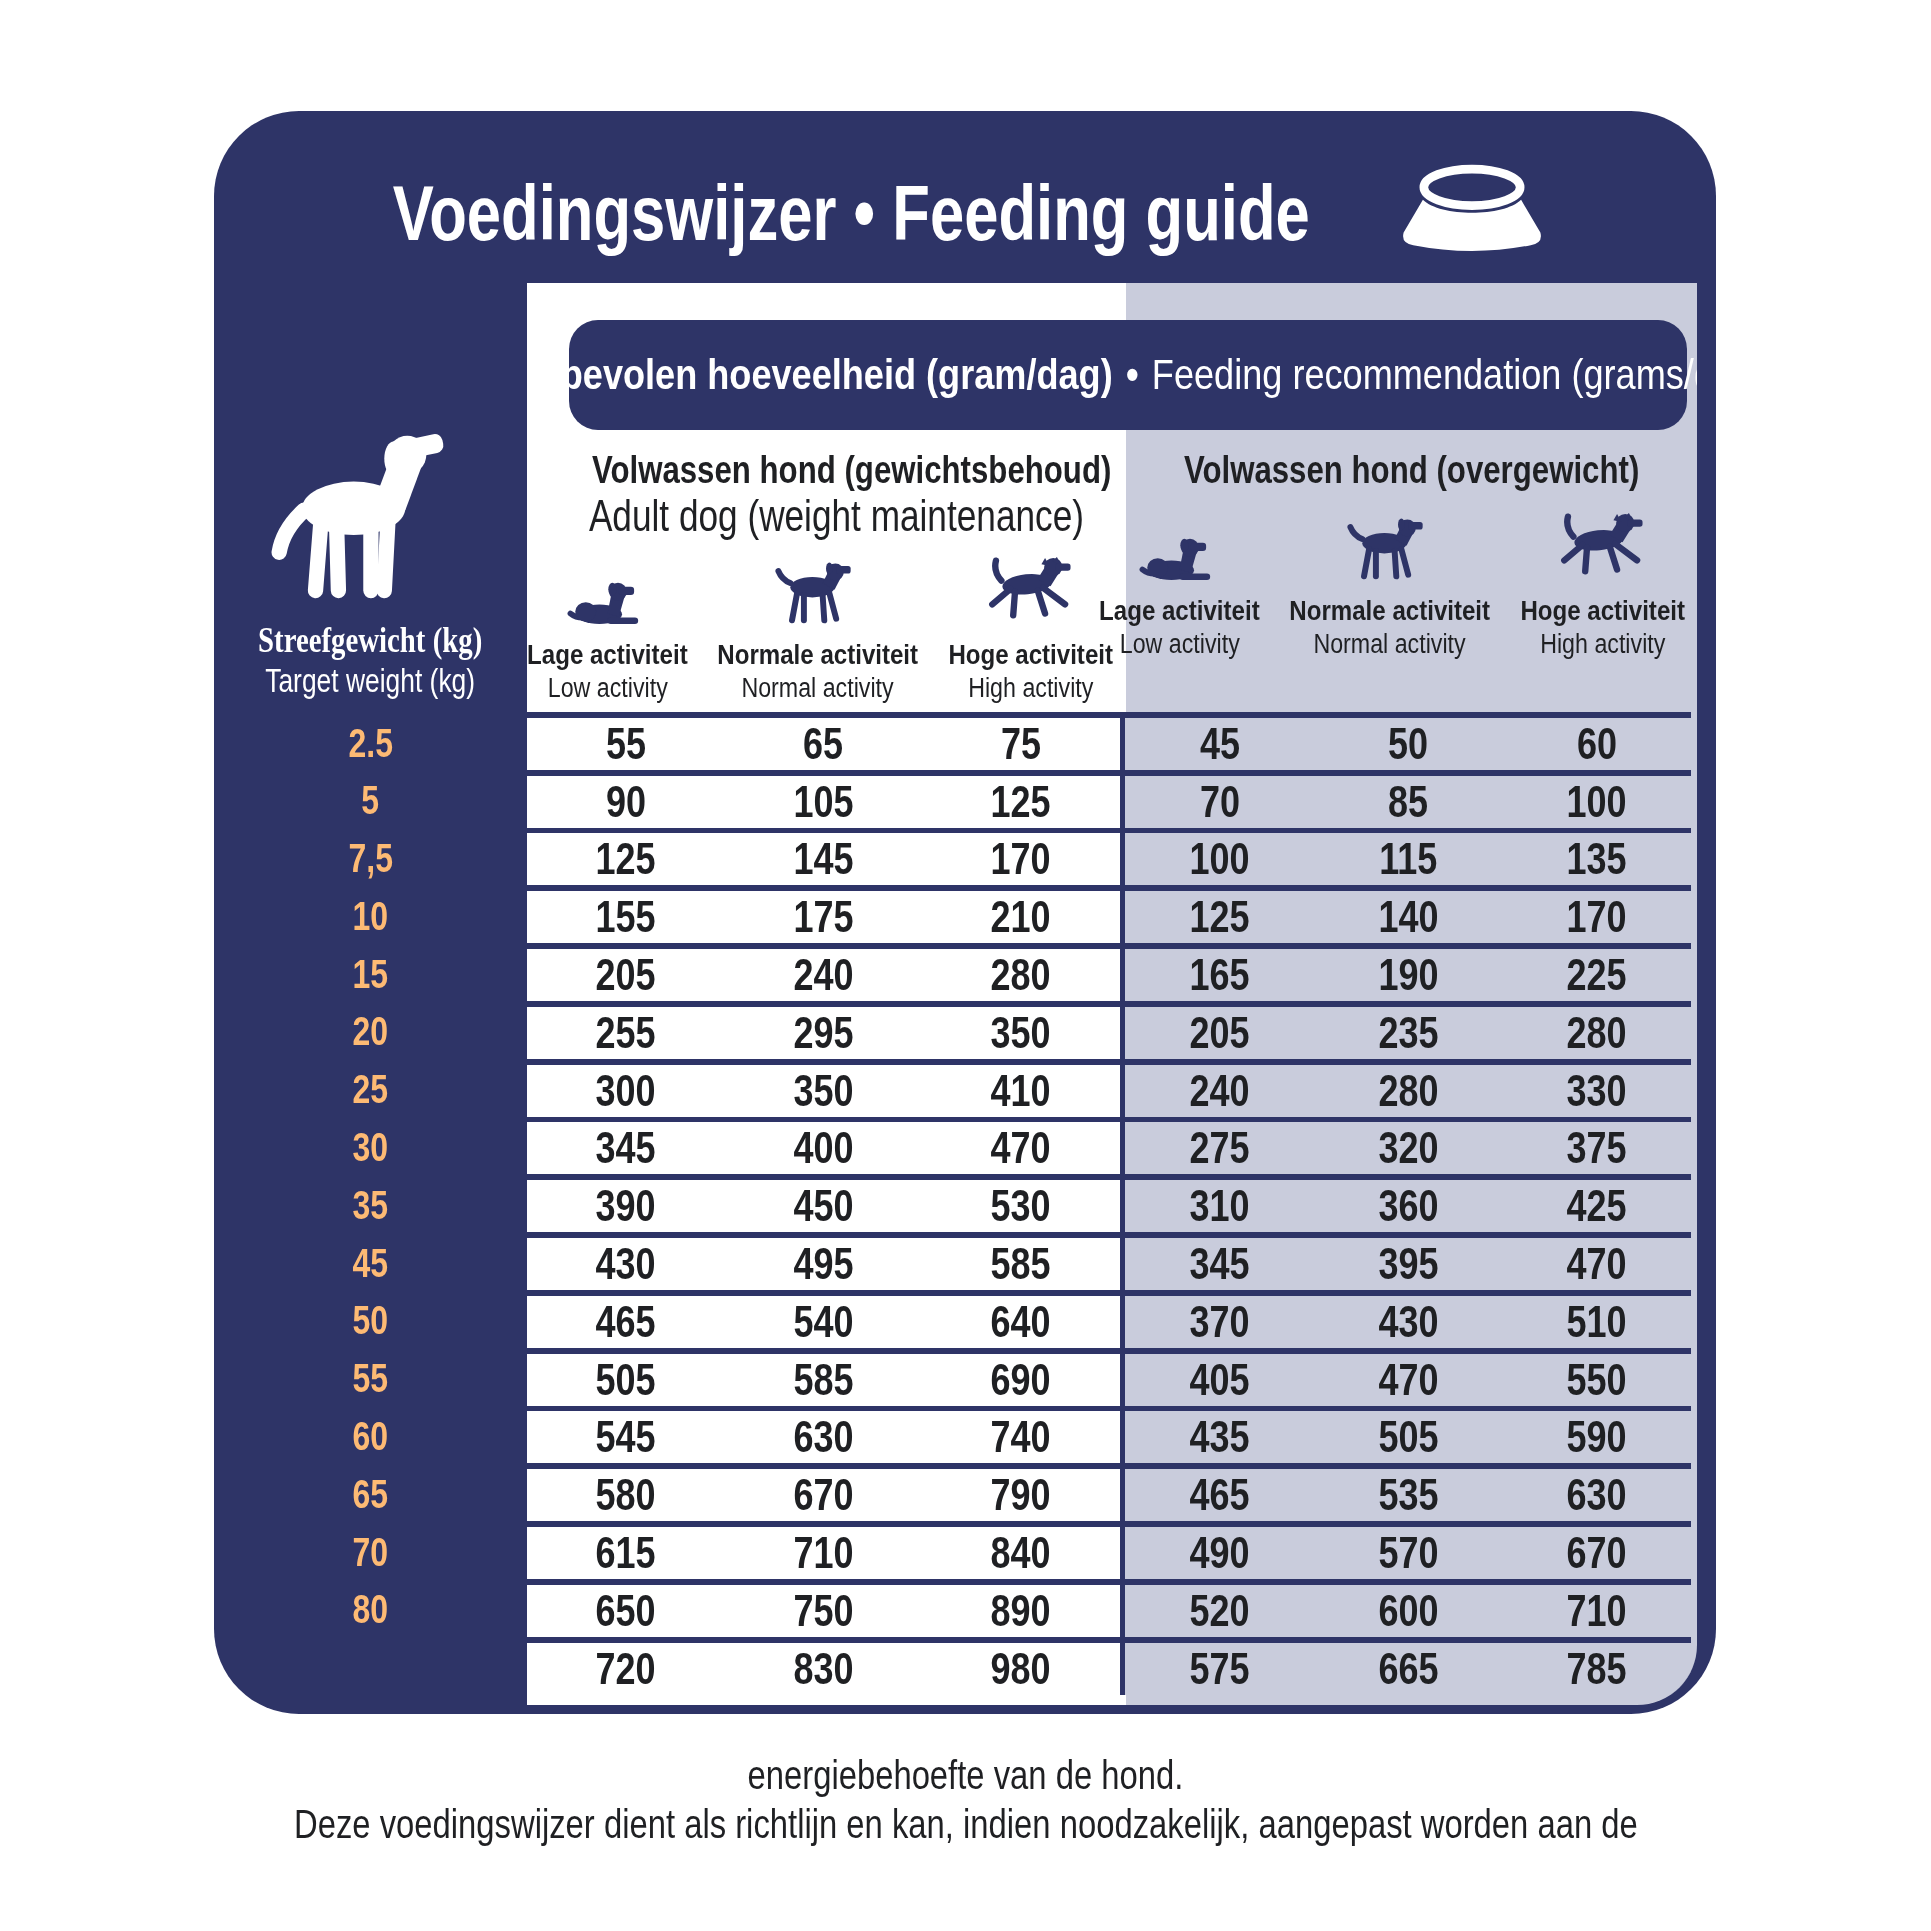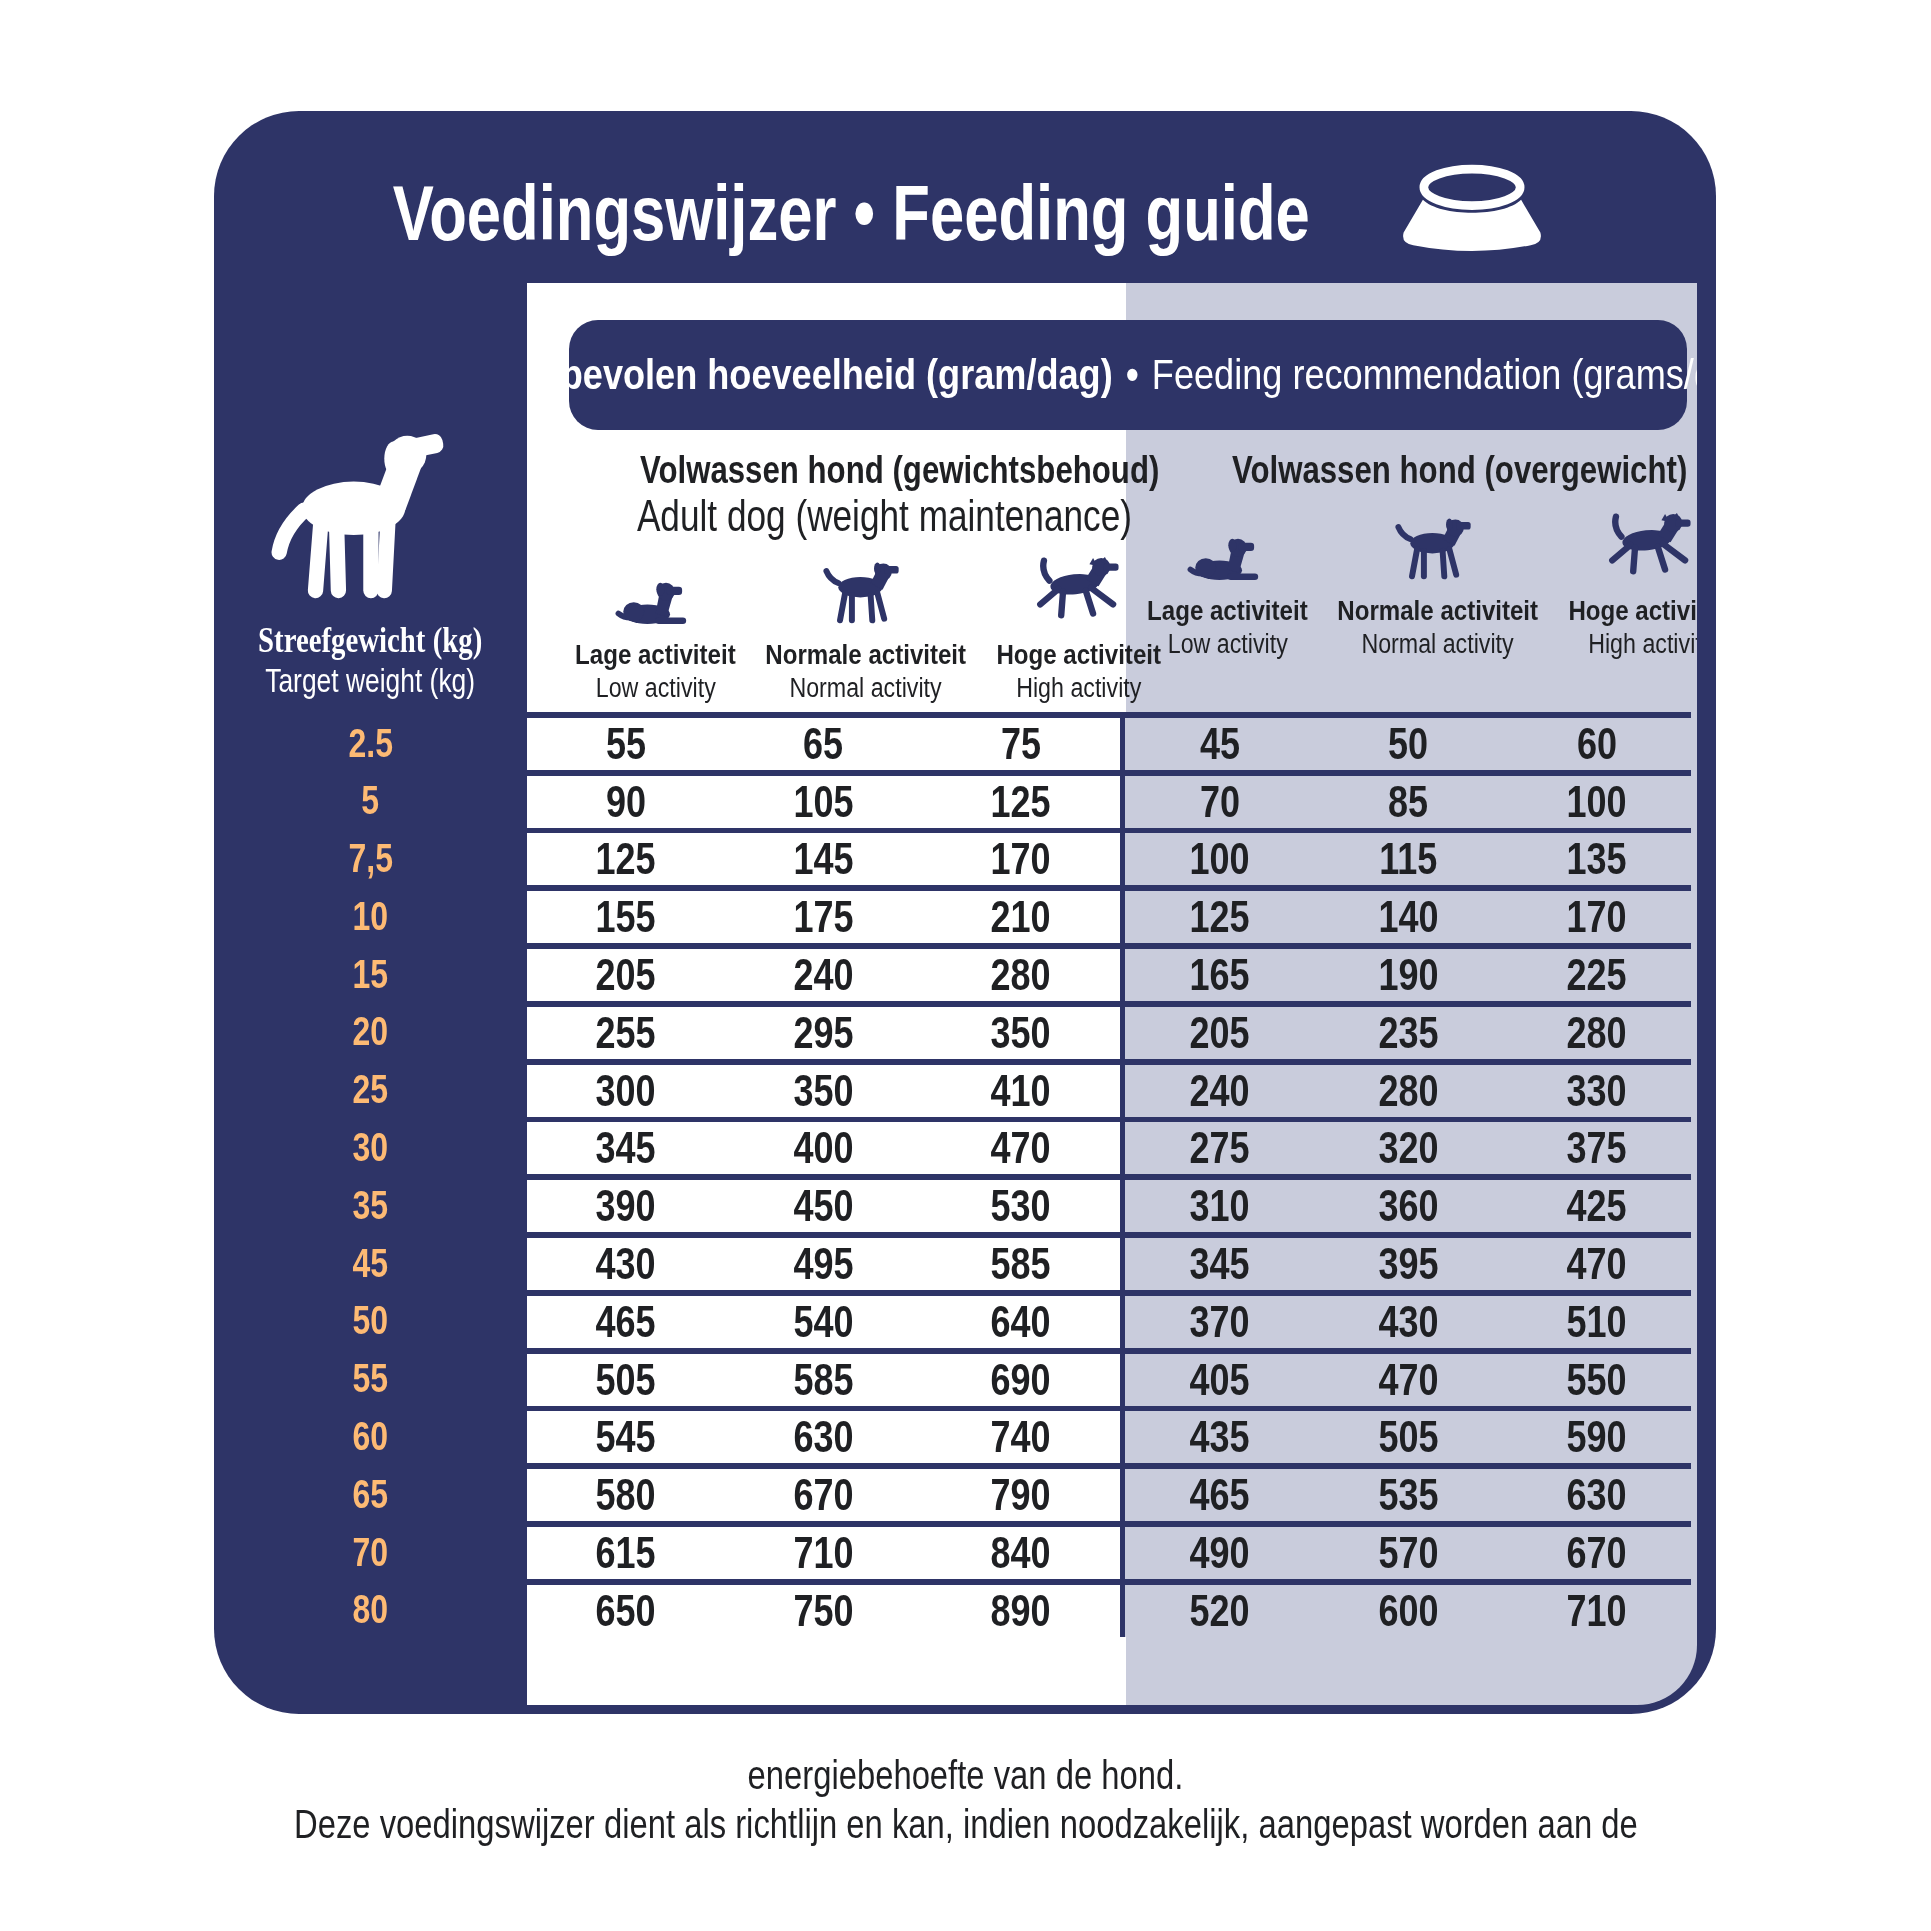"Volwassen hond (gewichtsbehoud)" .half.maint { padding-left: 48px -> none }
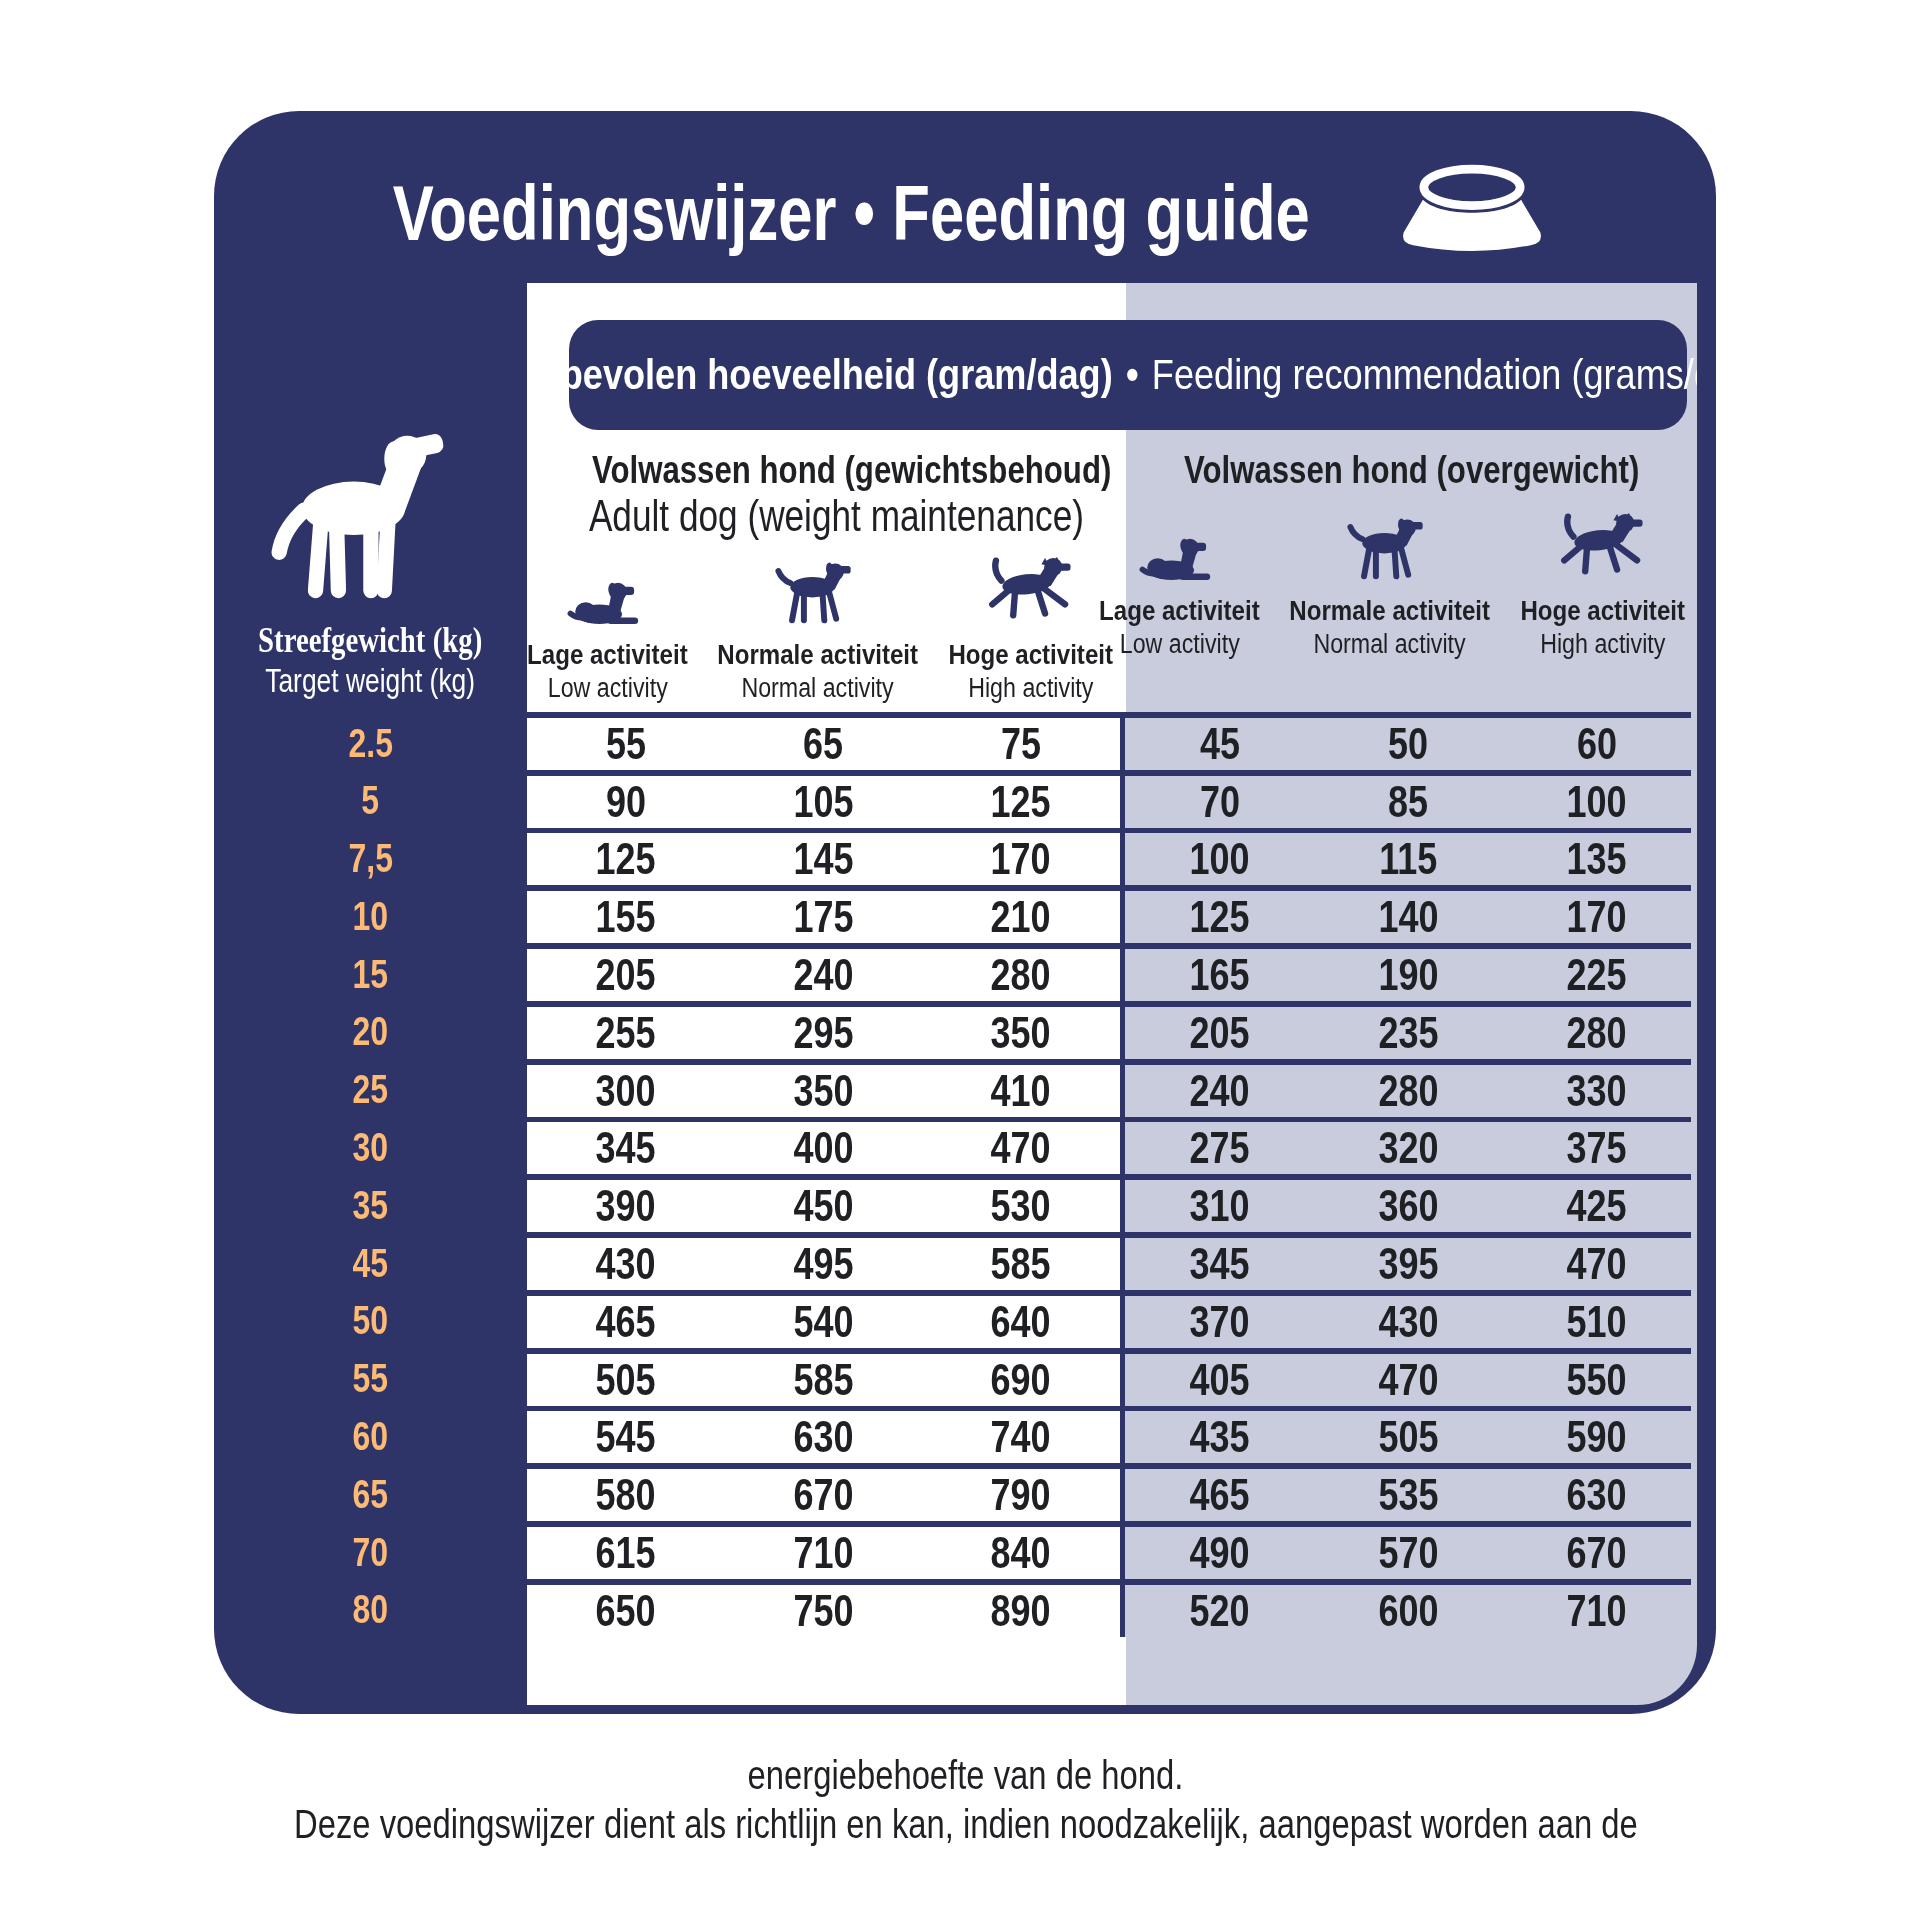"720" div.row { html: none -> <div> <div> <div> <span>720</span> </div> <div> <span>830</span> </div> <div> <span>980</span> </div> </div> <div></div> <div> <div> <span>575</span> </div> <div> <span>665</span> </div> <div> <span>785</span> </div> </div> </div> }
